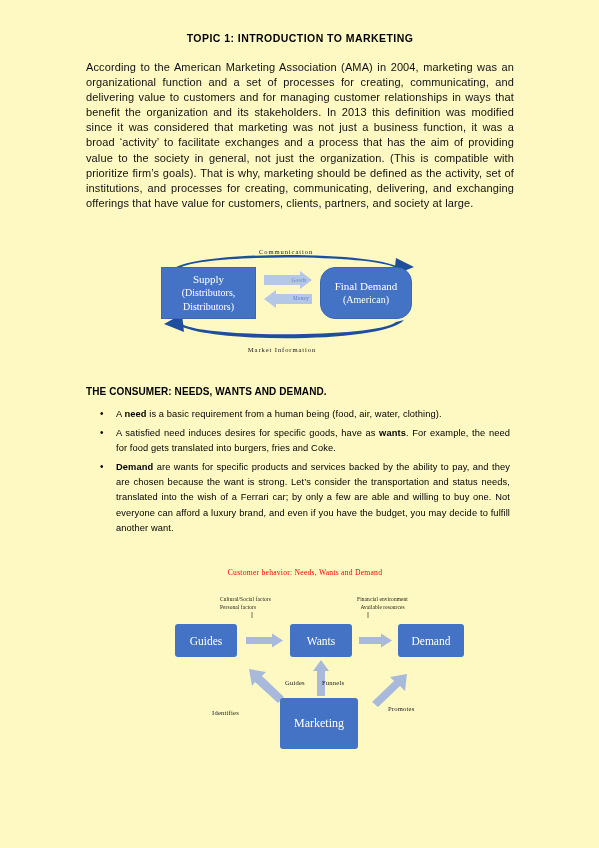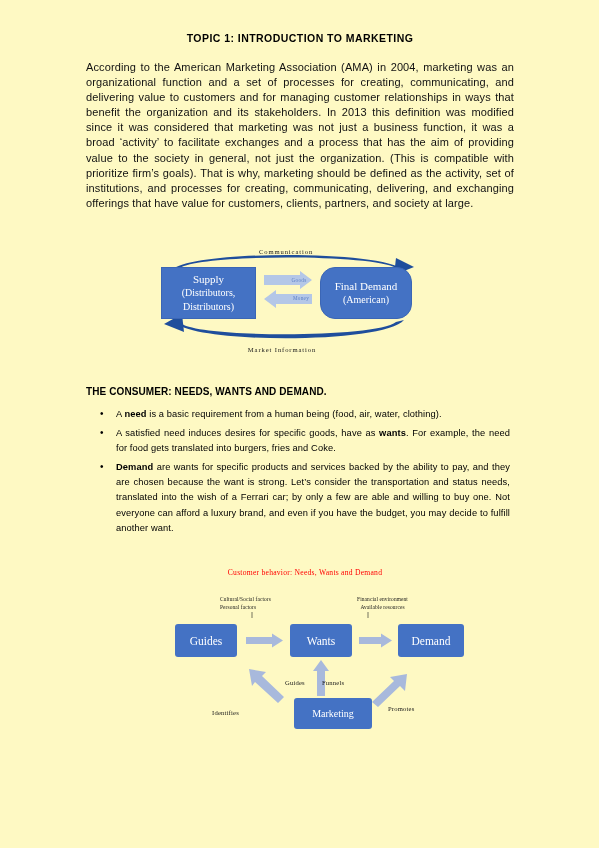"Marketing" .d2-marketing { font-size: 10px -> 12px; height: 31px -> 51px; left: 144px -> 130px }
